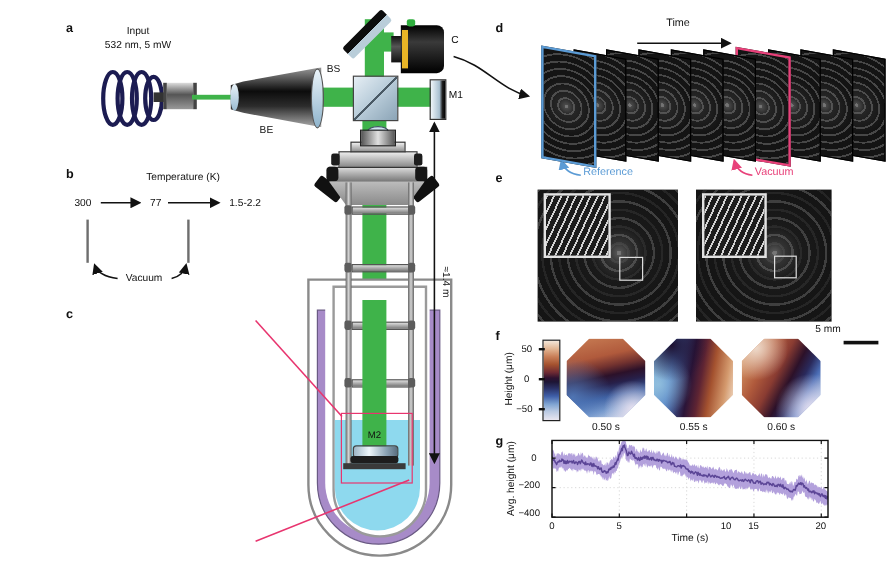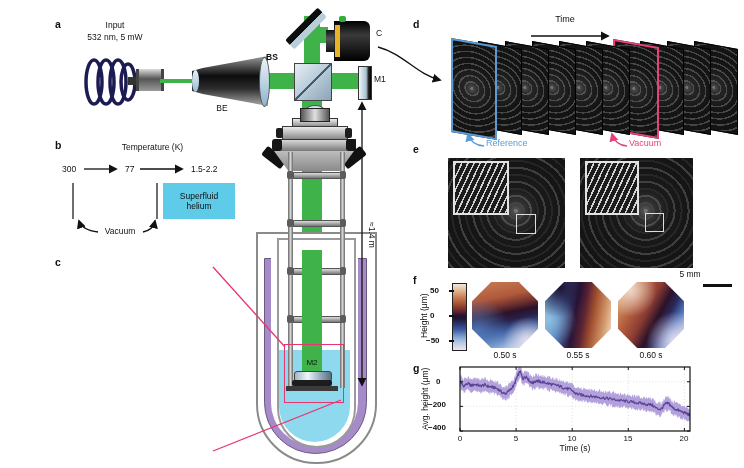"BS" .rt { font-weight: bold -> none; text-align: left -> center }
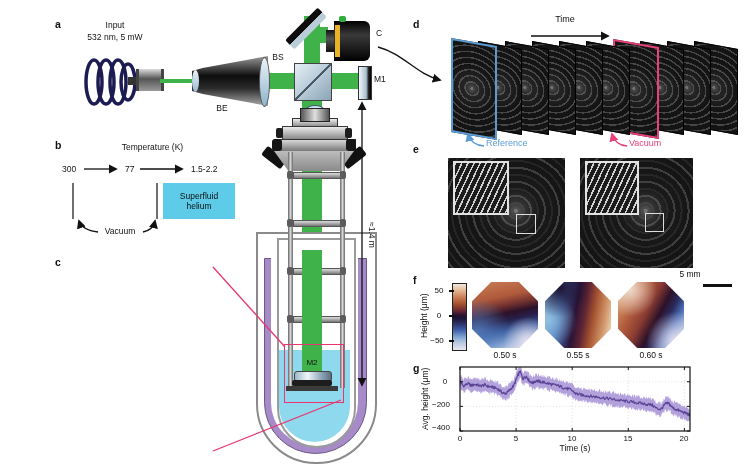"Superfluid helium" div.stage-box { html: <div> <span>Superfluid helium</span> </div> -> none }
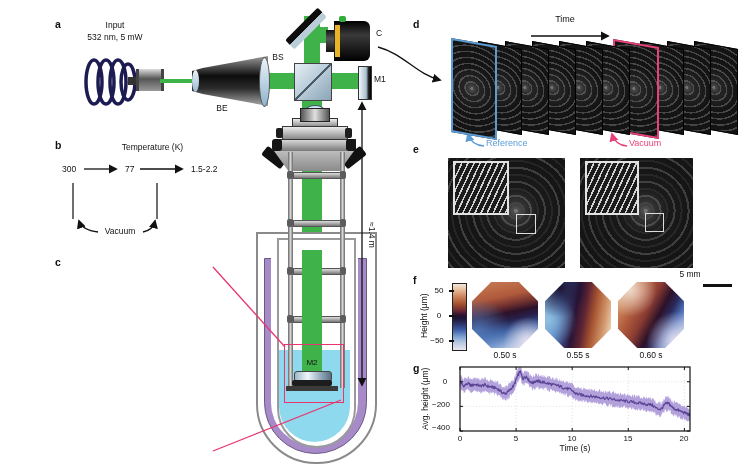"10" div.tick-lbl { left: 565px -> 598px }
